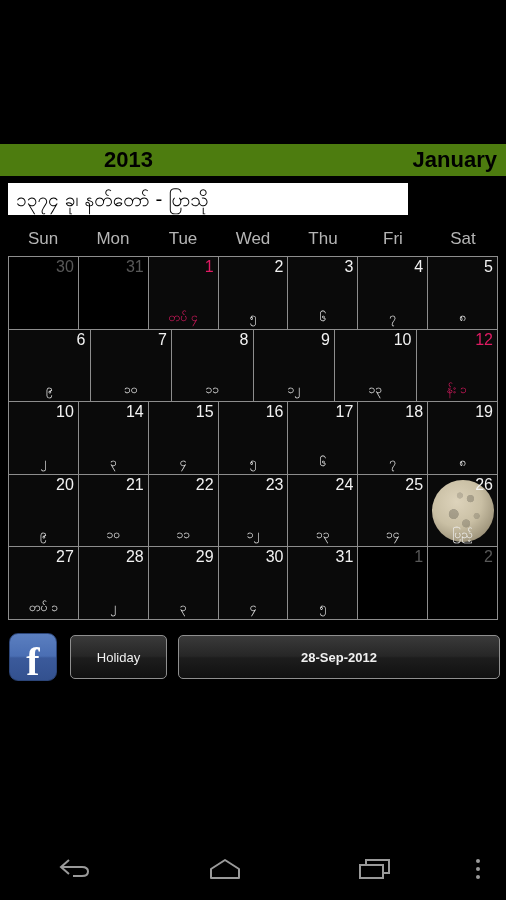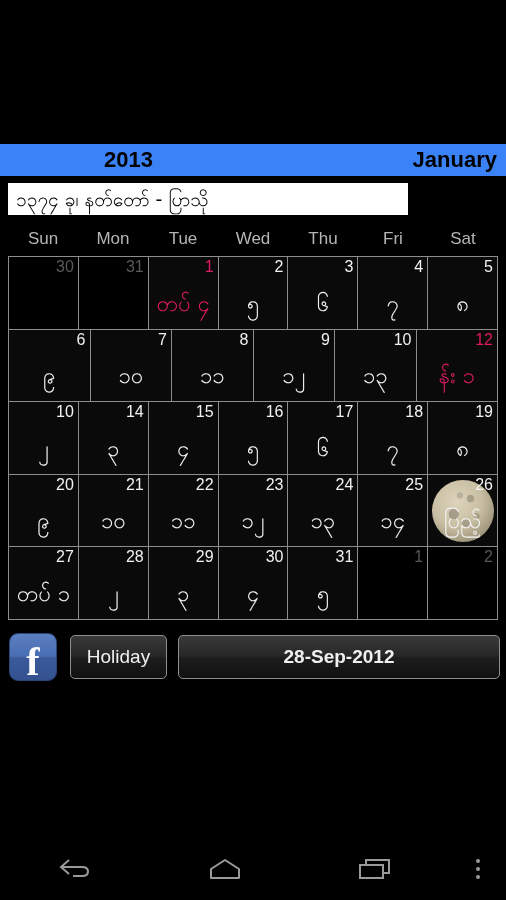"2013" .title-bar { background: #3b82f6 -> #4d7c0f }
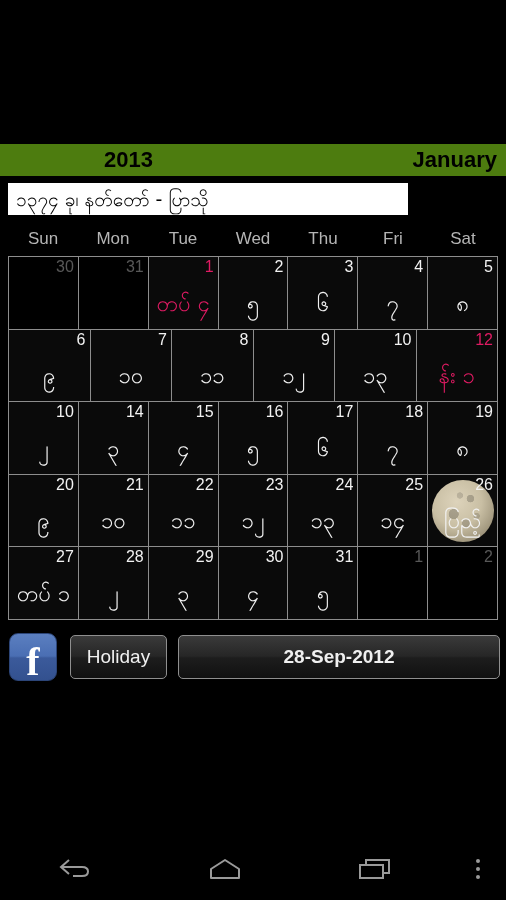"တပ် ၄" .cell-burmese { bottom: 14px -> 6px; font-size: 22px -> 12px }
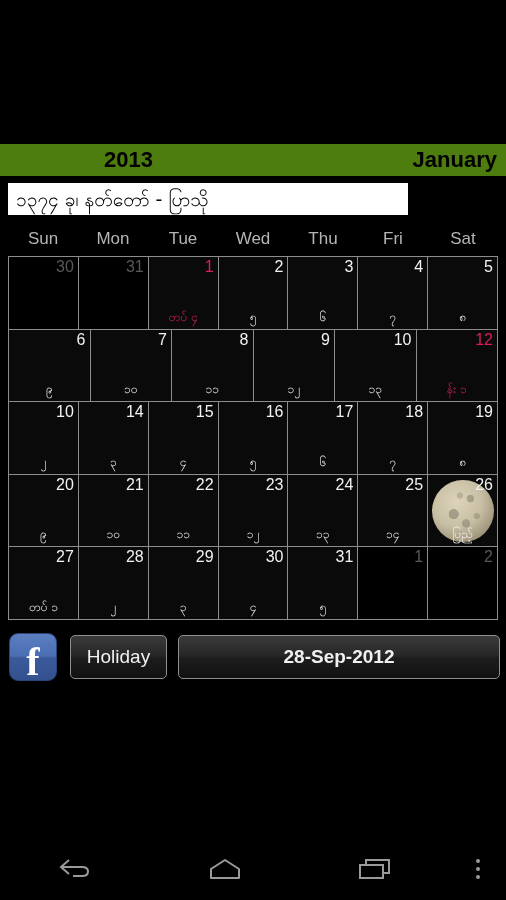"Holiday" .btn { font-size: 19px -> 13px }
